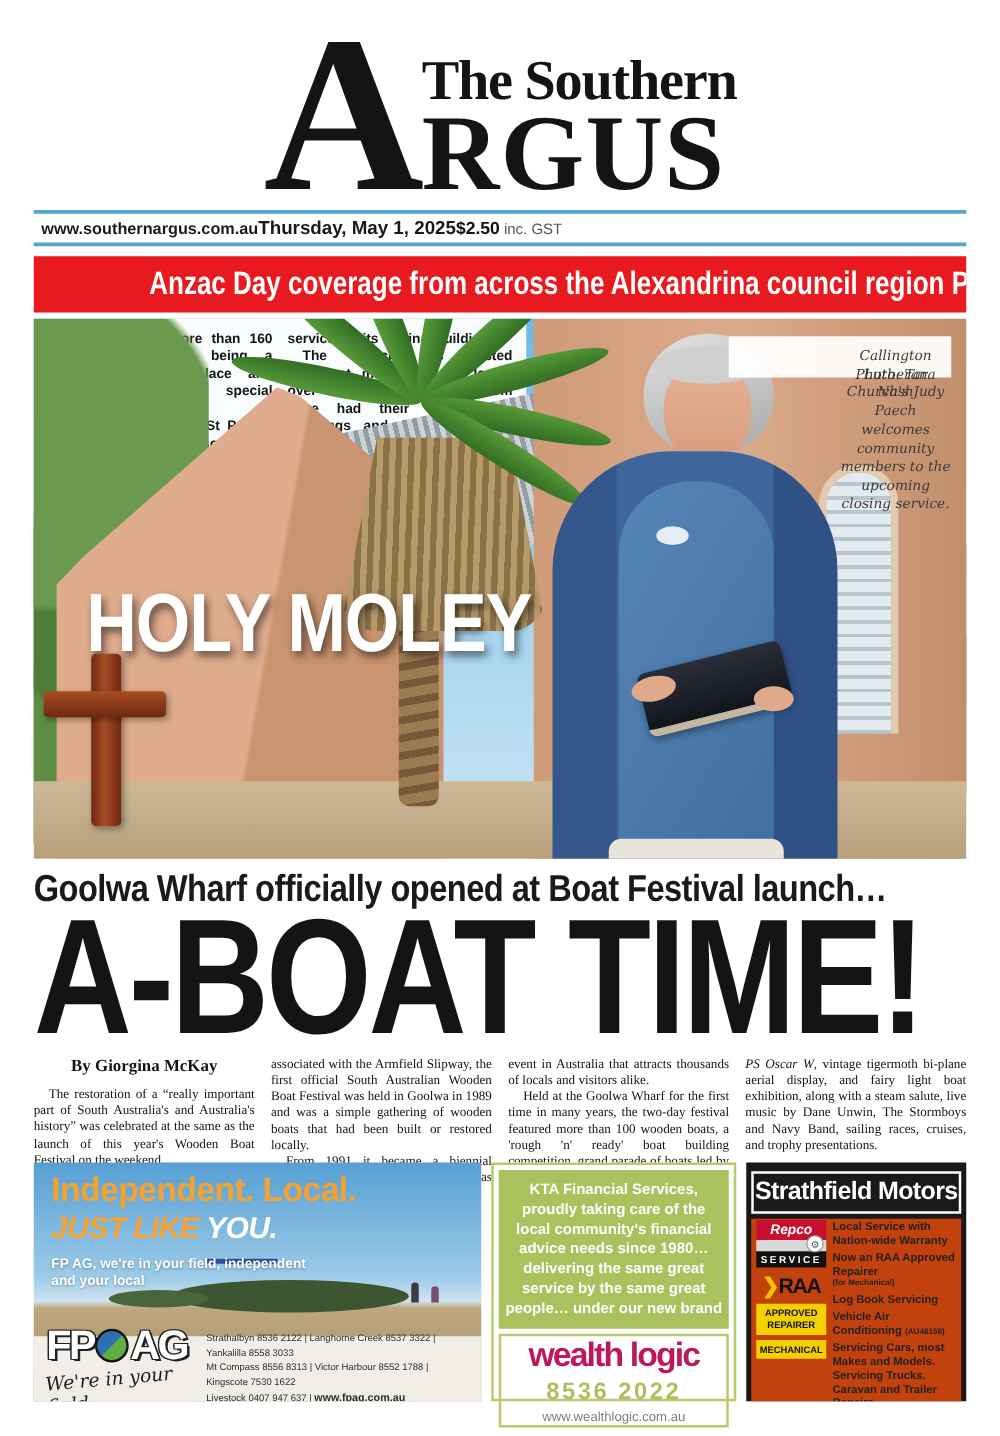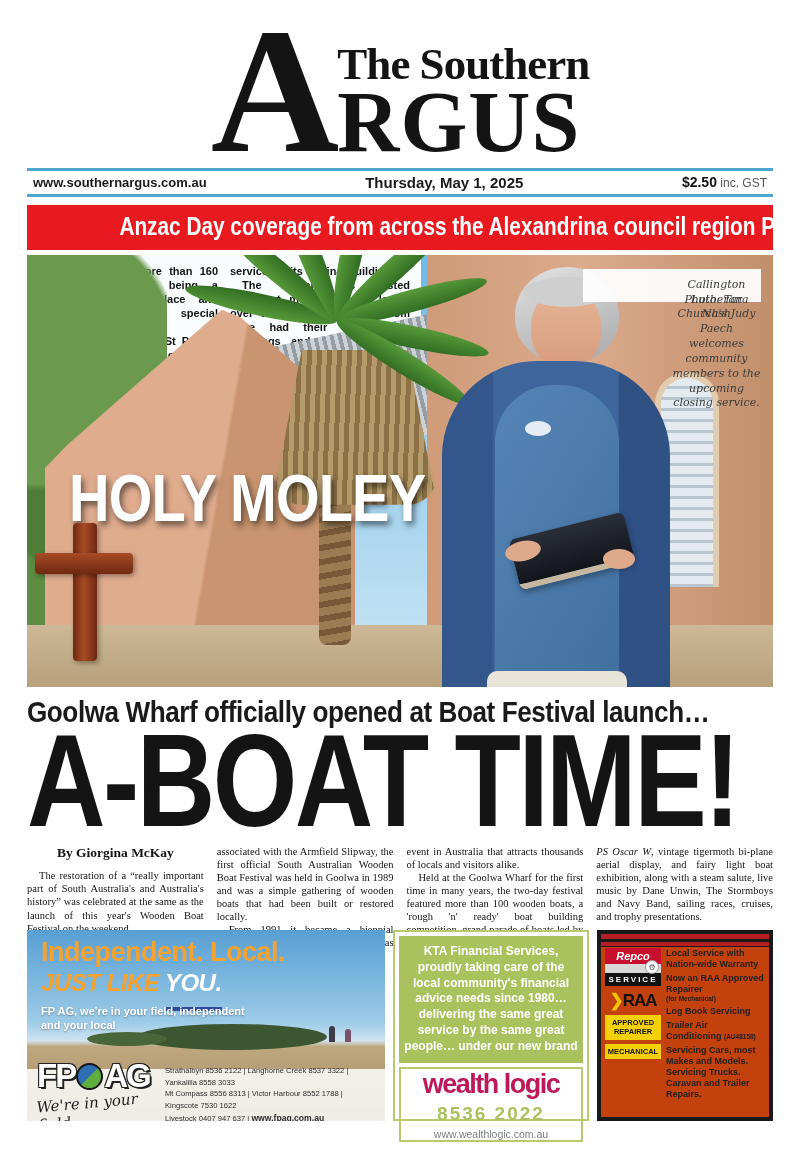"www.southernargus.com.au" .info-bar { justify-content: space-between -> none }
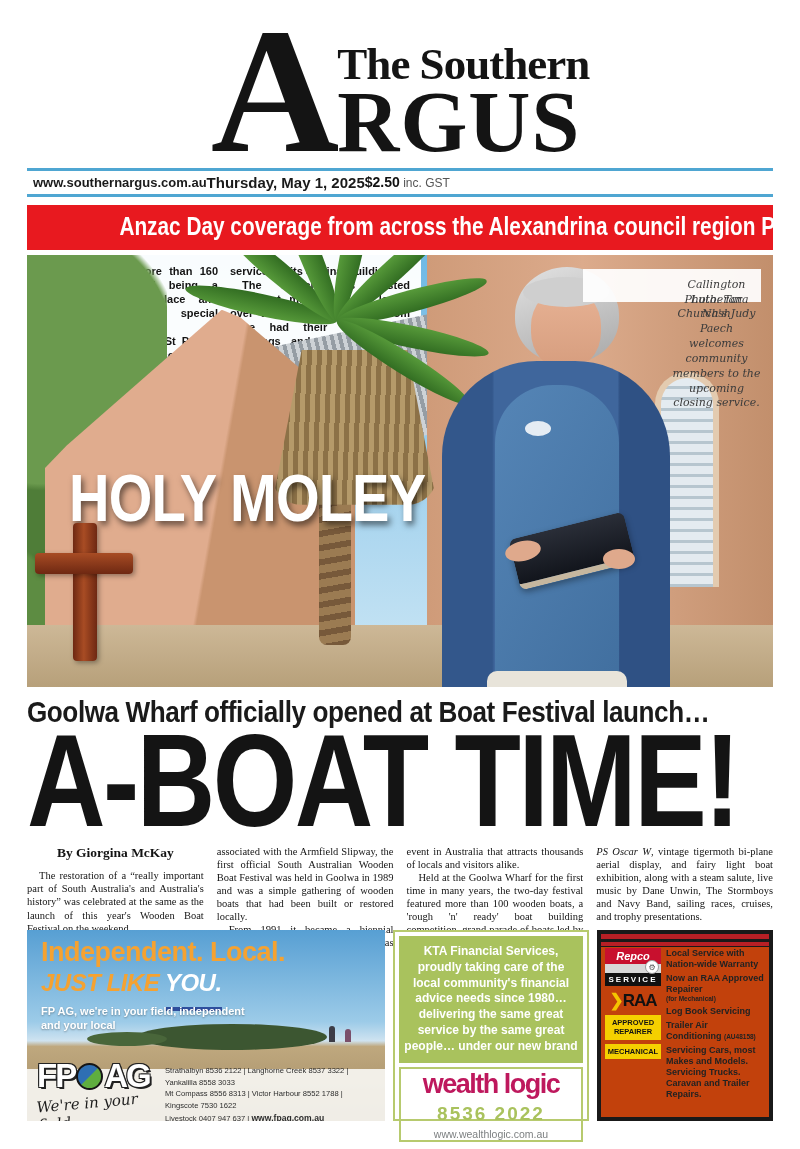"Strathfield Motors" div.strath-title { html: none -> <div>Strathfield Motors</div> }
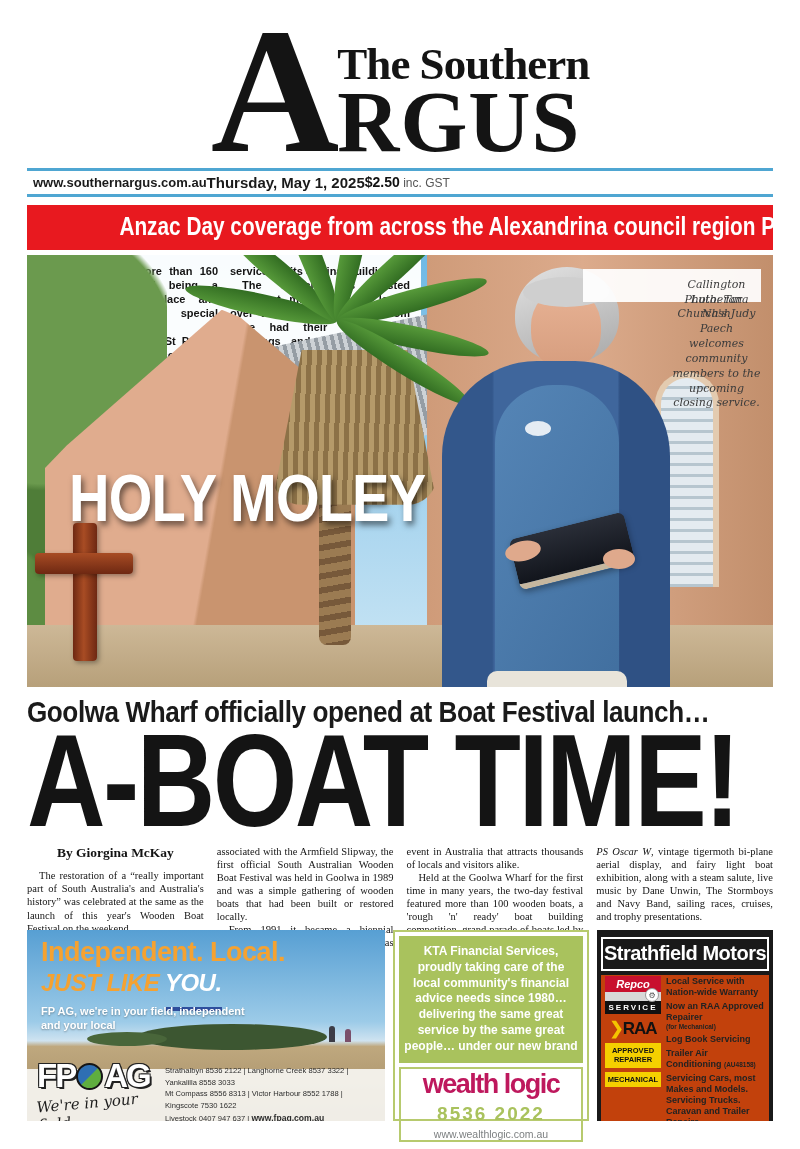"Trailer Air Conditioning" span { text: Trailer -> Vehicle }
